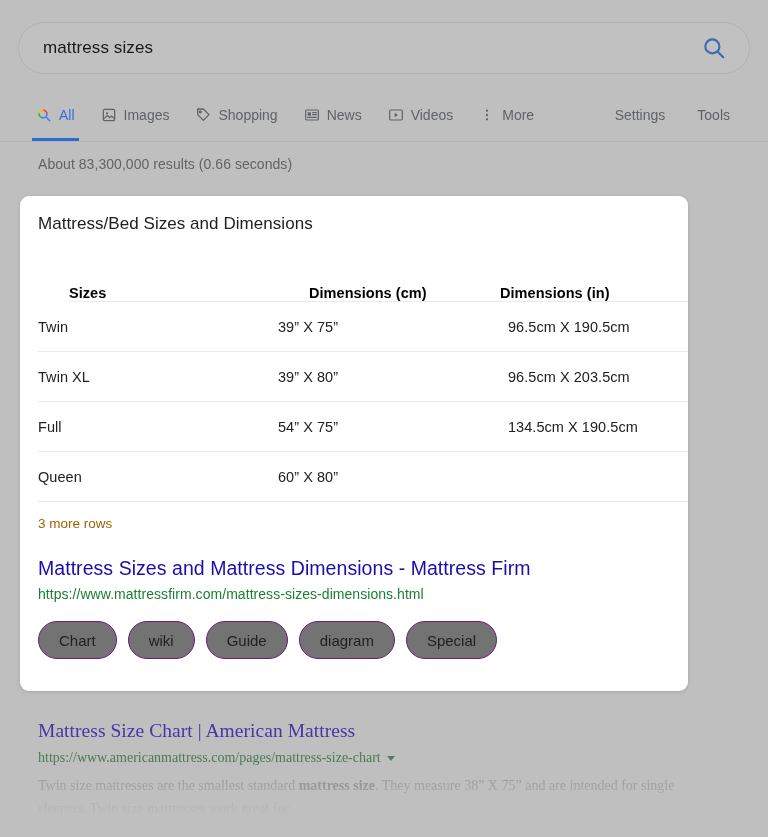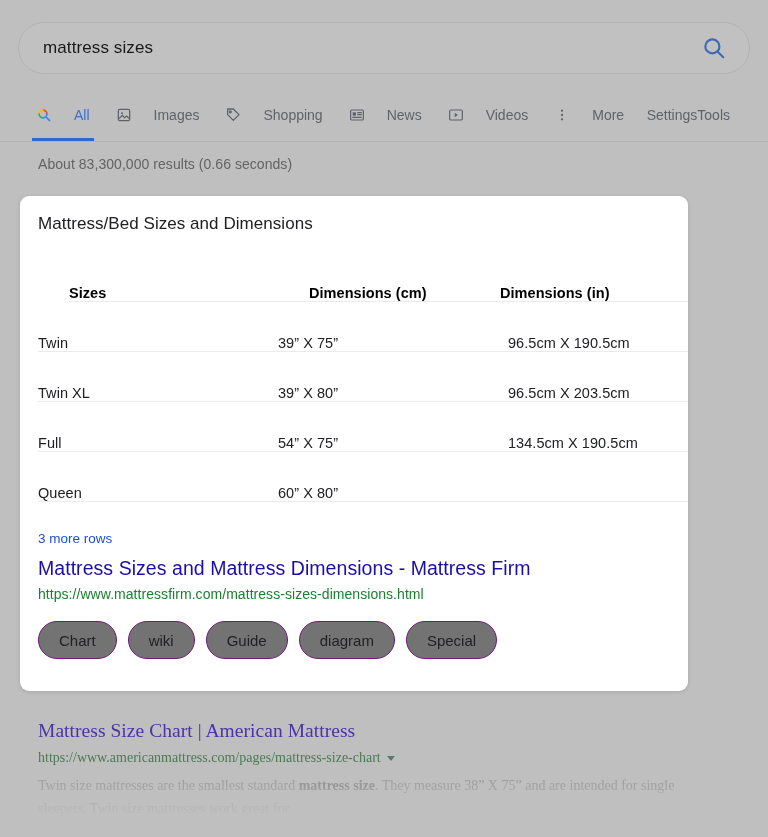"All" .navtab { gap: 22px -> 7px }
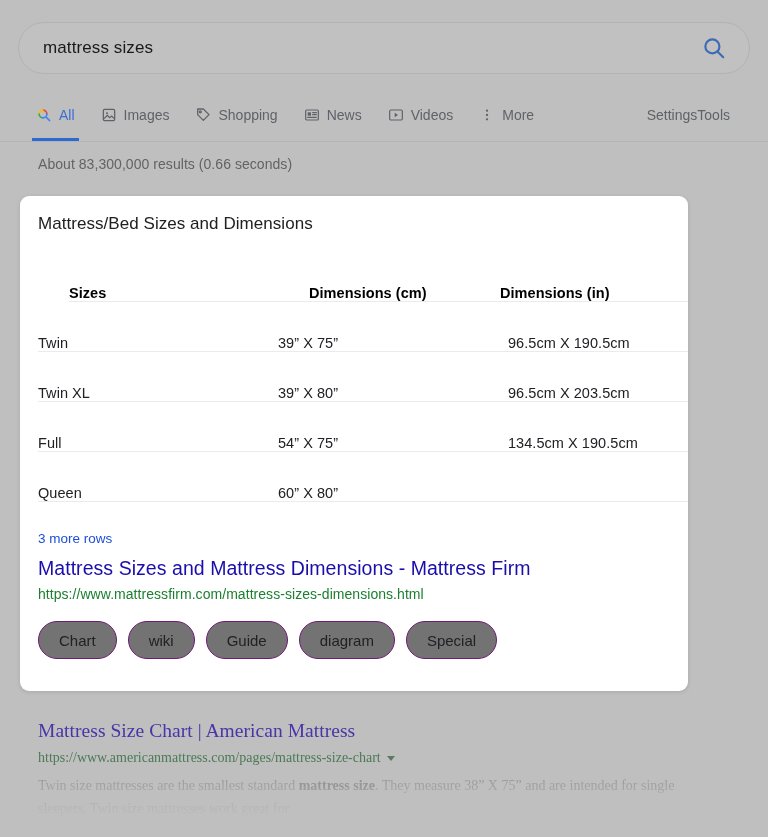"Settings" .navright { gap: none -> 32px }
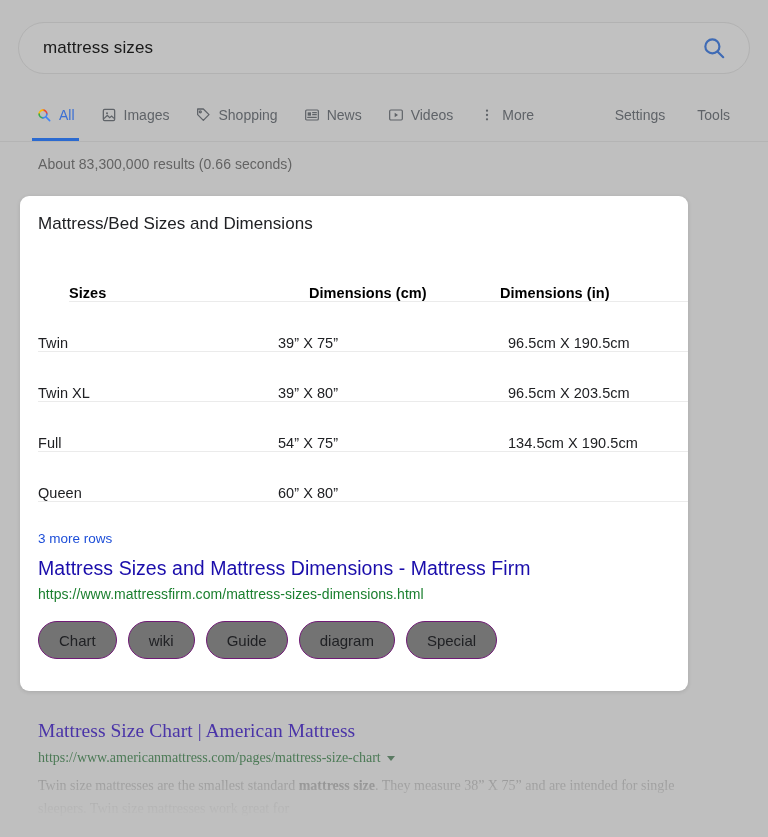"Twin" .drow { align-items: flex-end -> center }
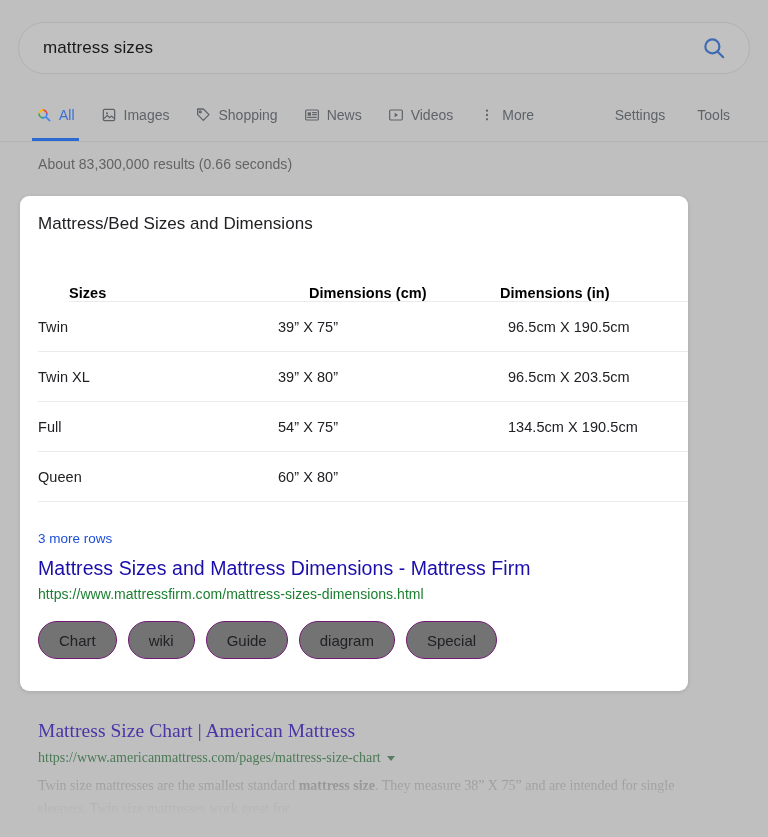"3 more rows" .more-rows { color: #1d4ed8 -> #a16207; top: 335px -> 320px }
